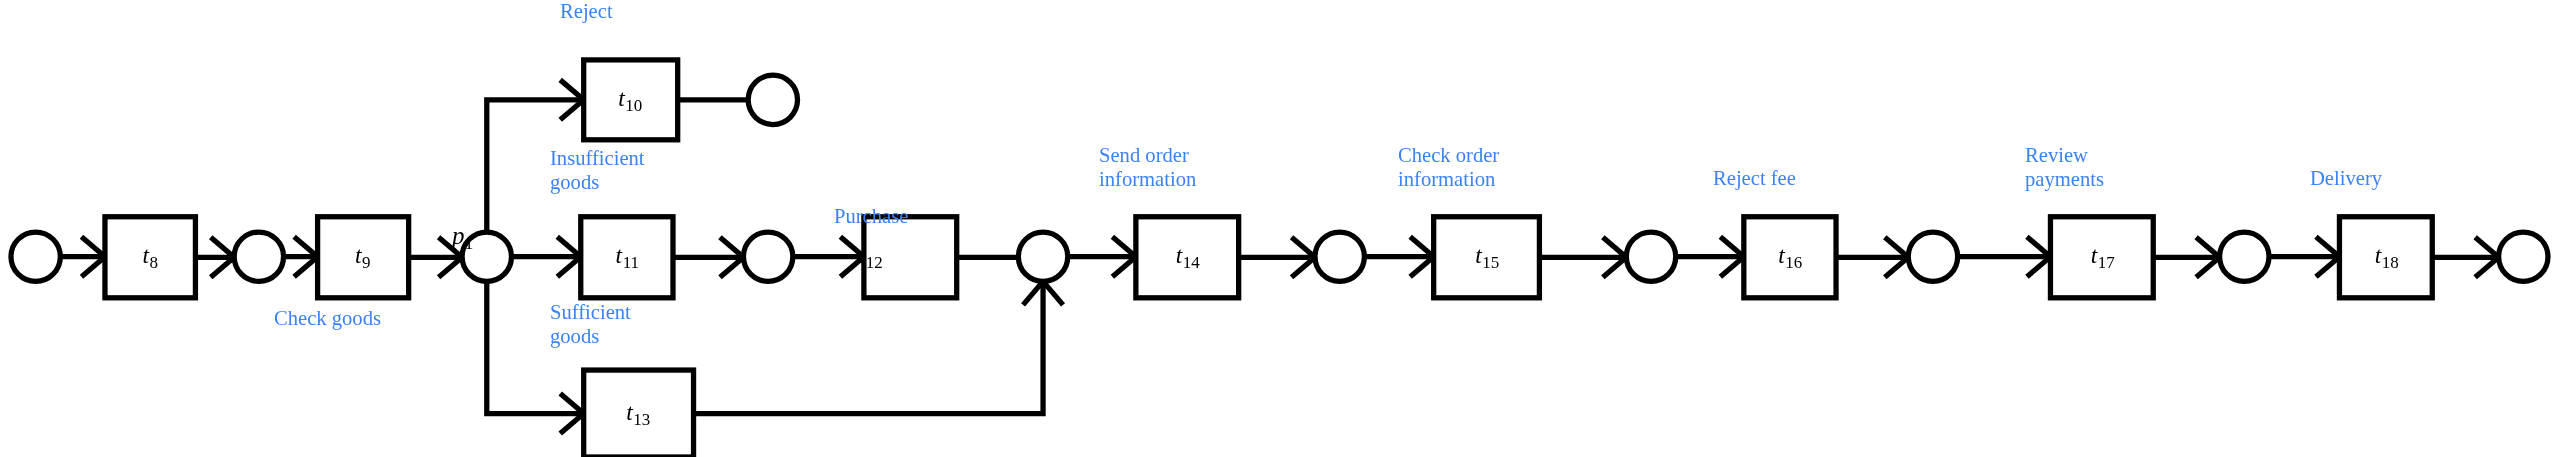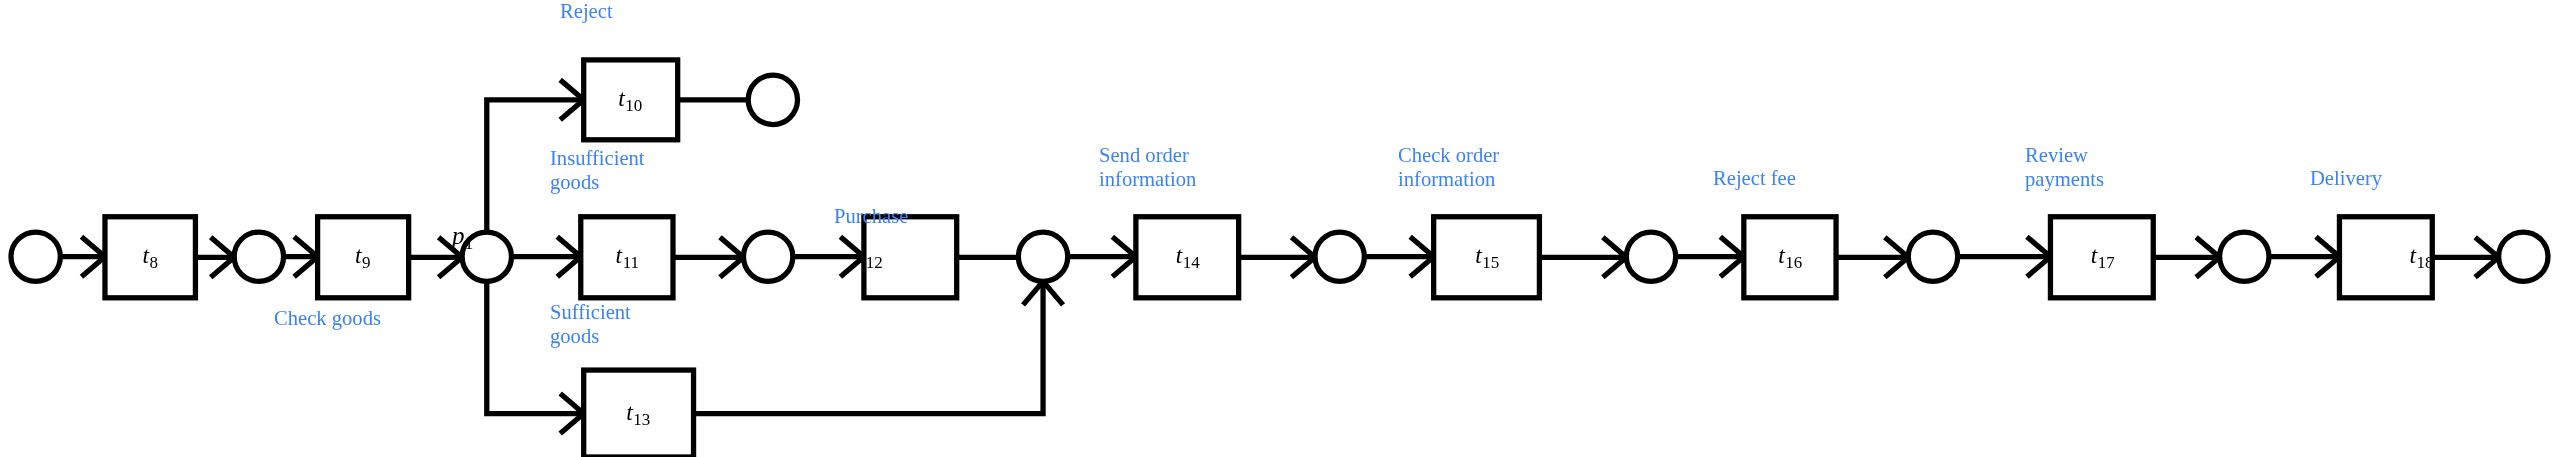"t18" div.tname { text-align: right -> none }
